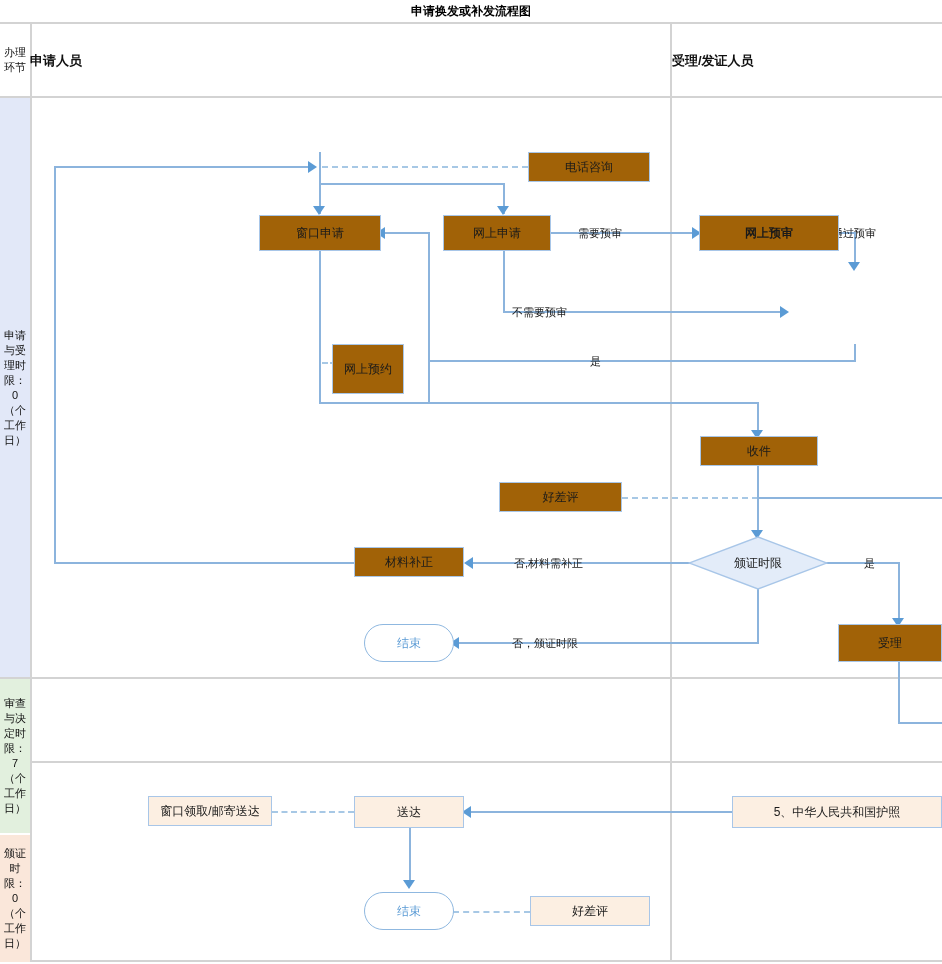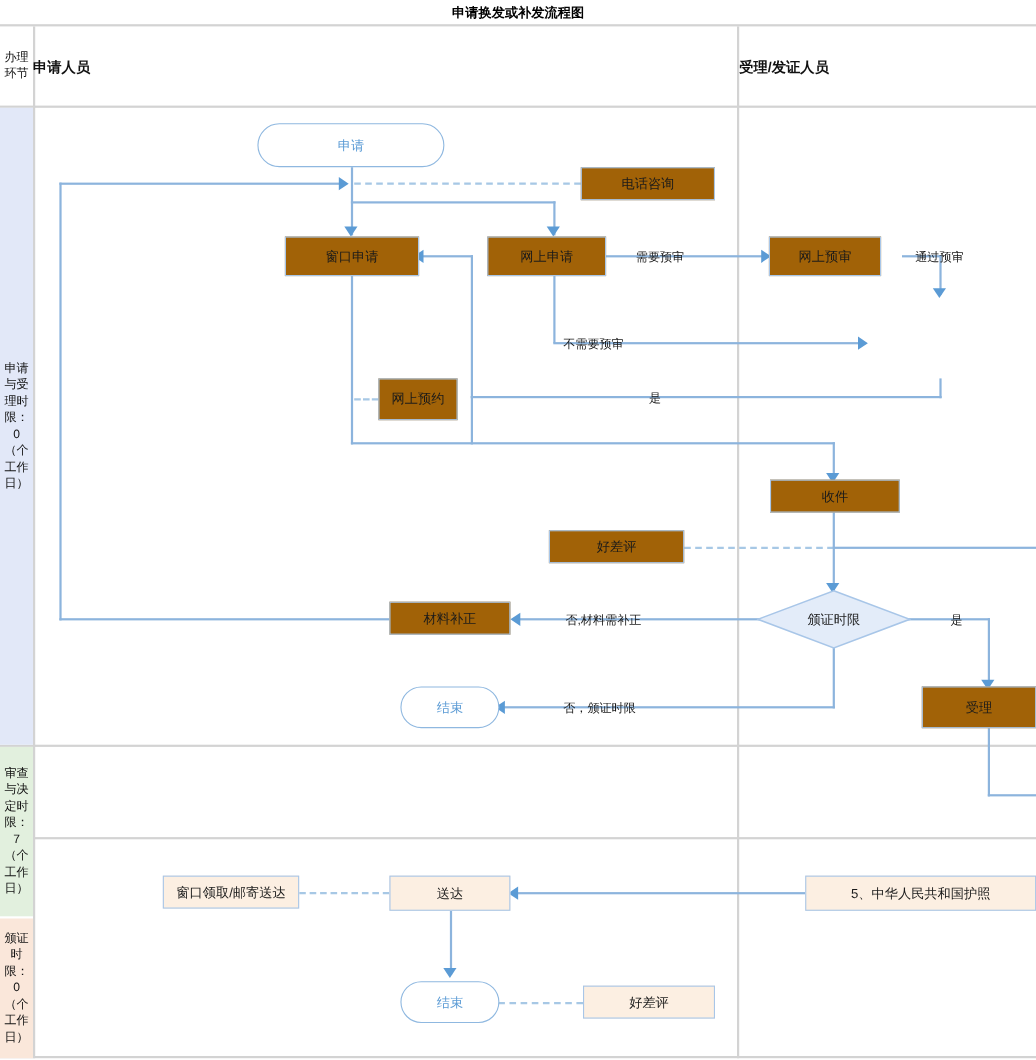"申请" div.node { html: <div>申请</div> -> none }
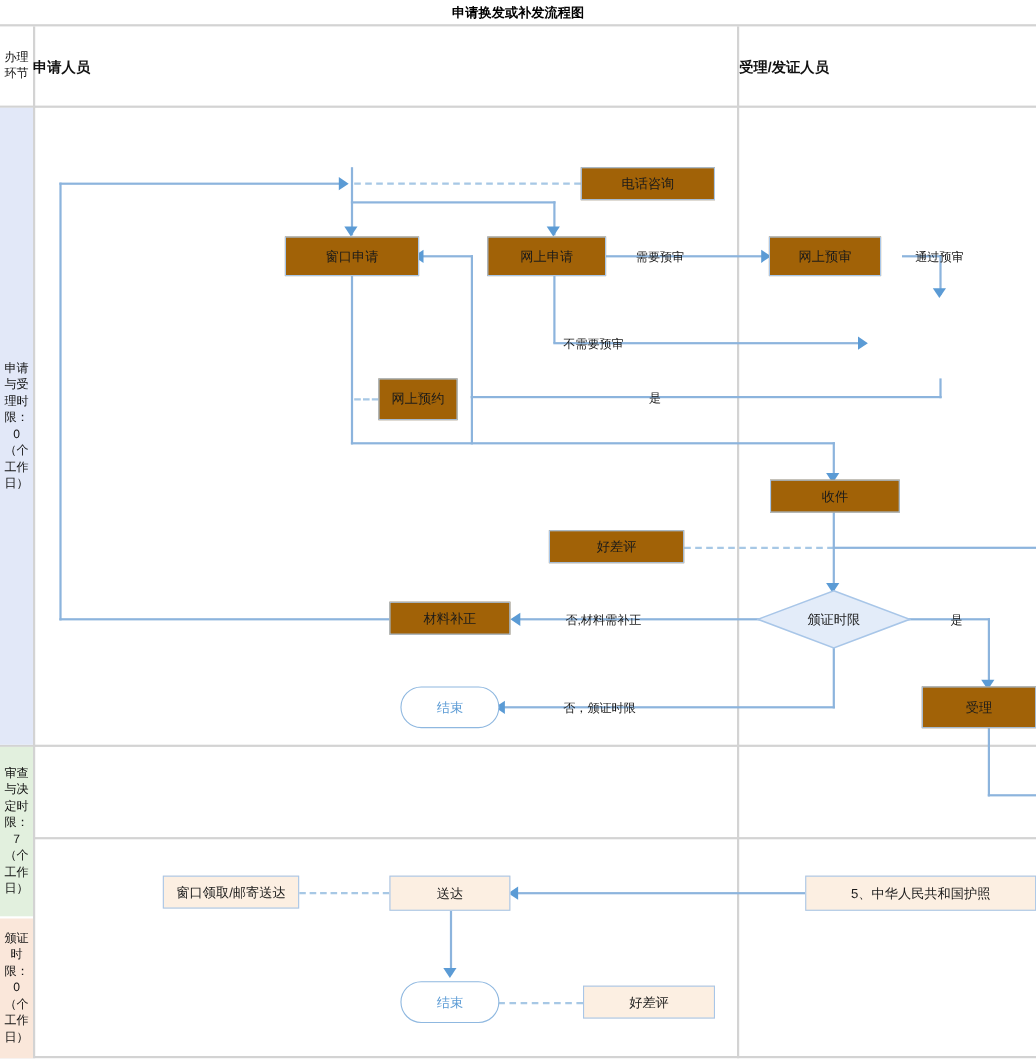"网上预审" div.node { font-weight: none -> bold; width: 102px -> 140px }
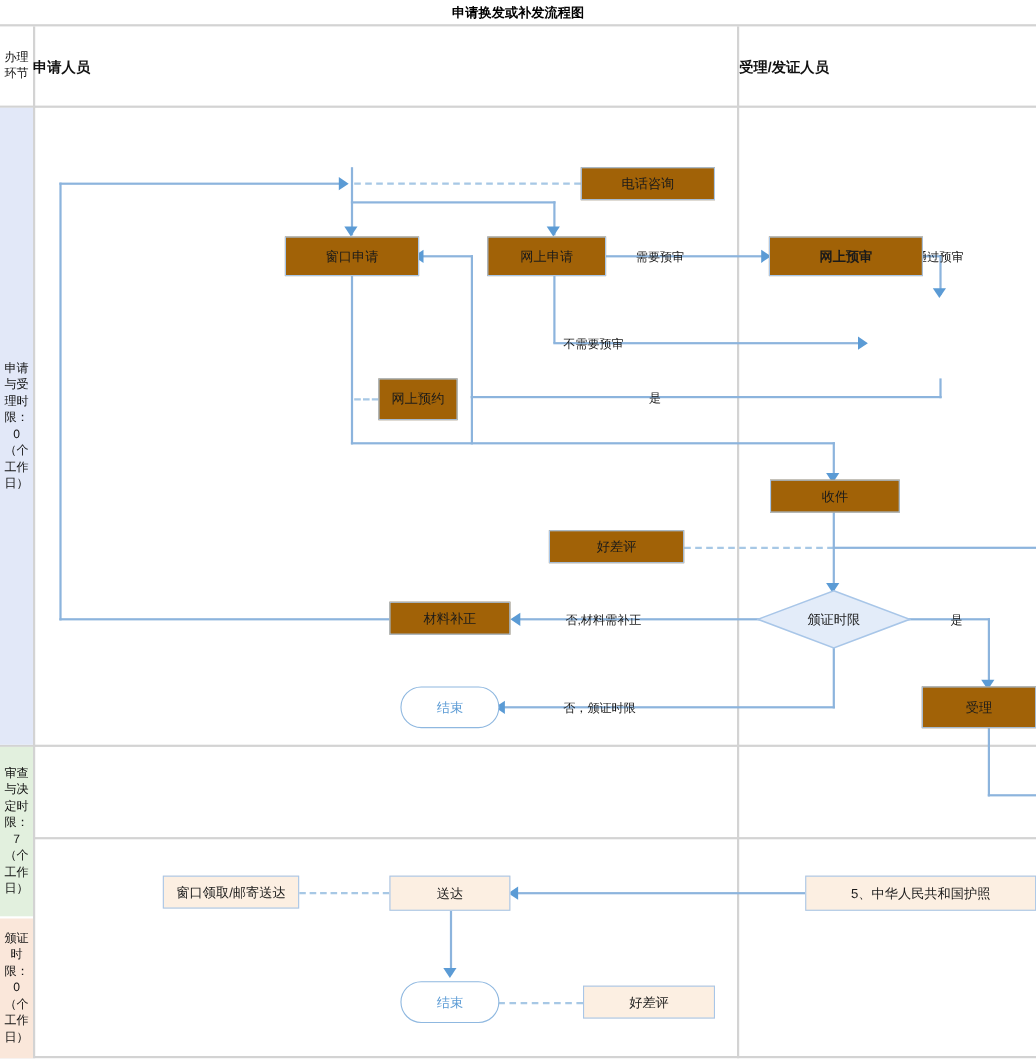"网上预约" div.node { font-family: Liberation Mono, monospace -> none; height: 38px -> 50px; left: 344px -> 332px }
